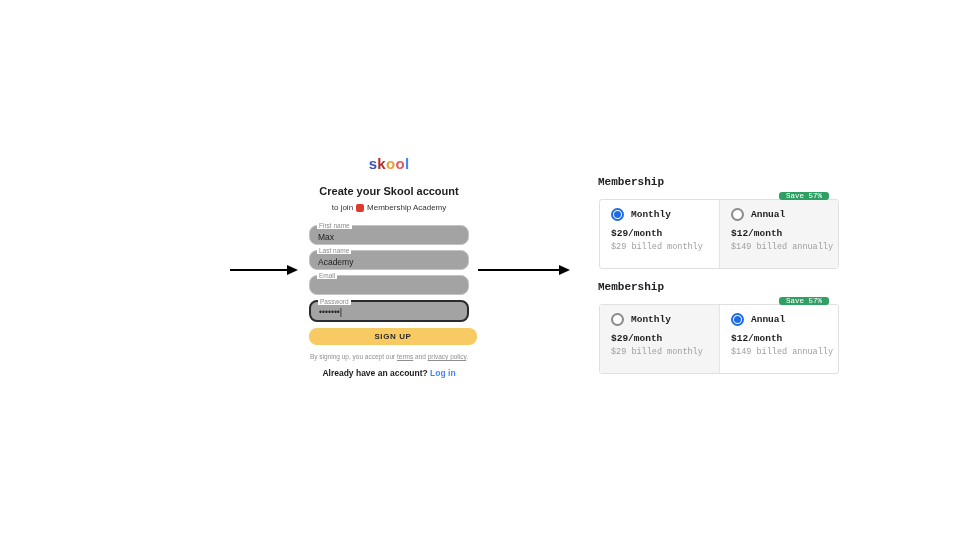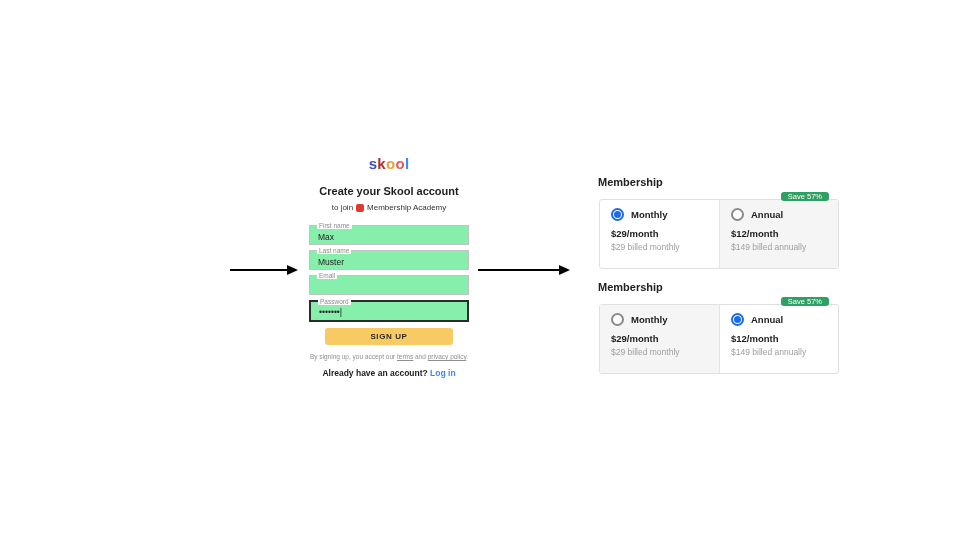"Membership" .membership { font-family: none -> Liberation Mono, monospace }
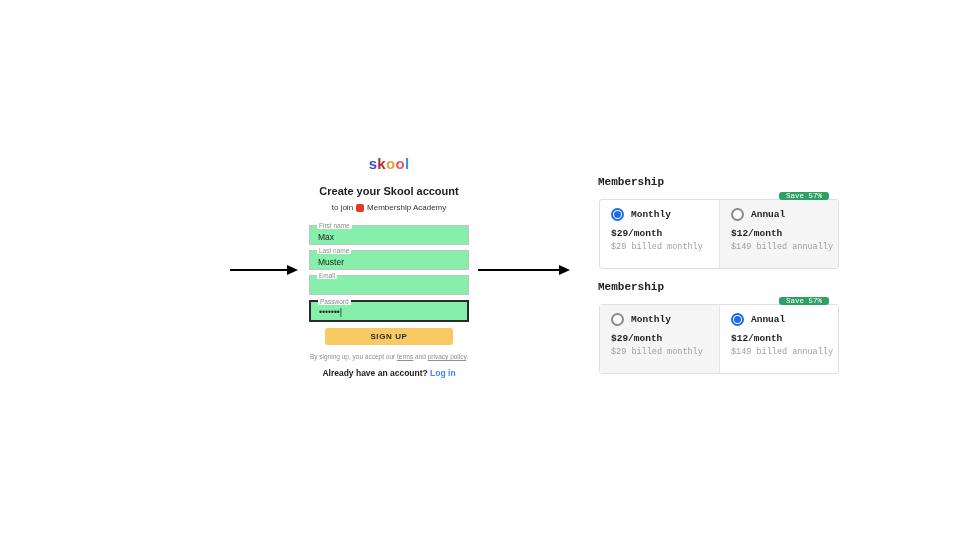"Max" .field { background: #86efac -> #a3a3a3; border-radius: 0 -> 8px }
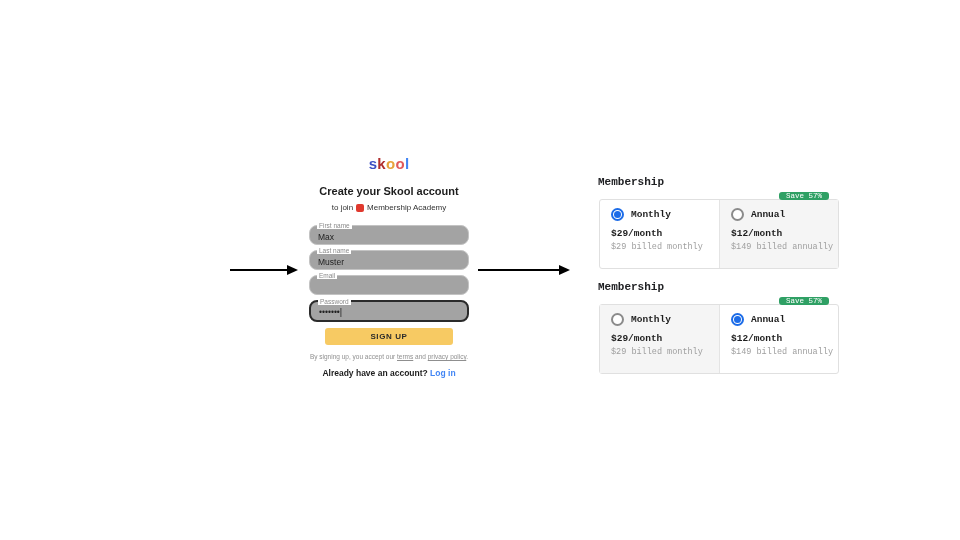"Muster" span.f-value { text: Muster -> Academy }
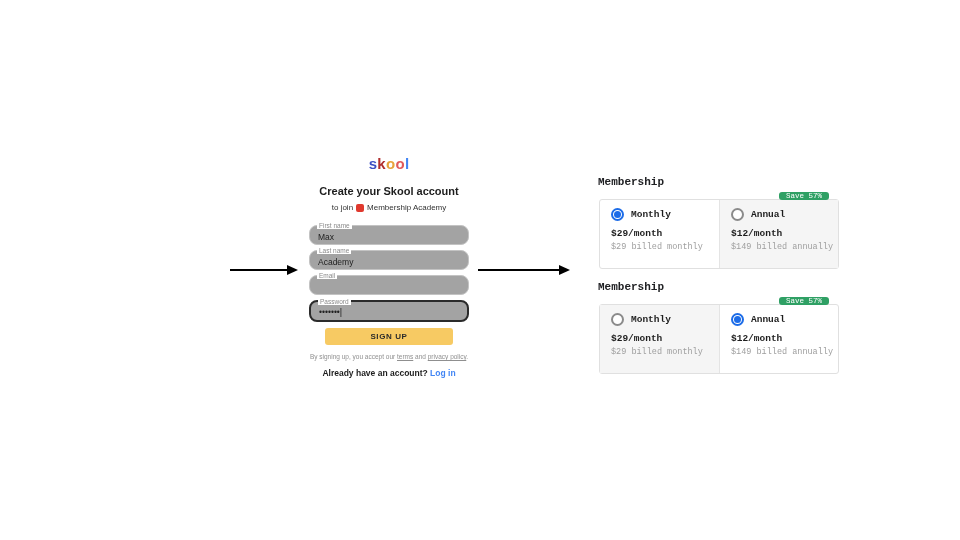"SIGN UP" .su-btn { border-radius: 3px -> 8px; width: 128px -> 168px }
